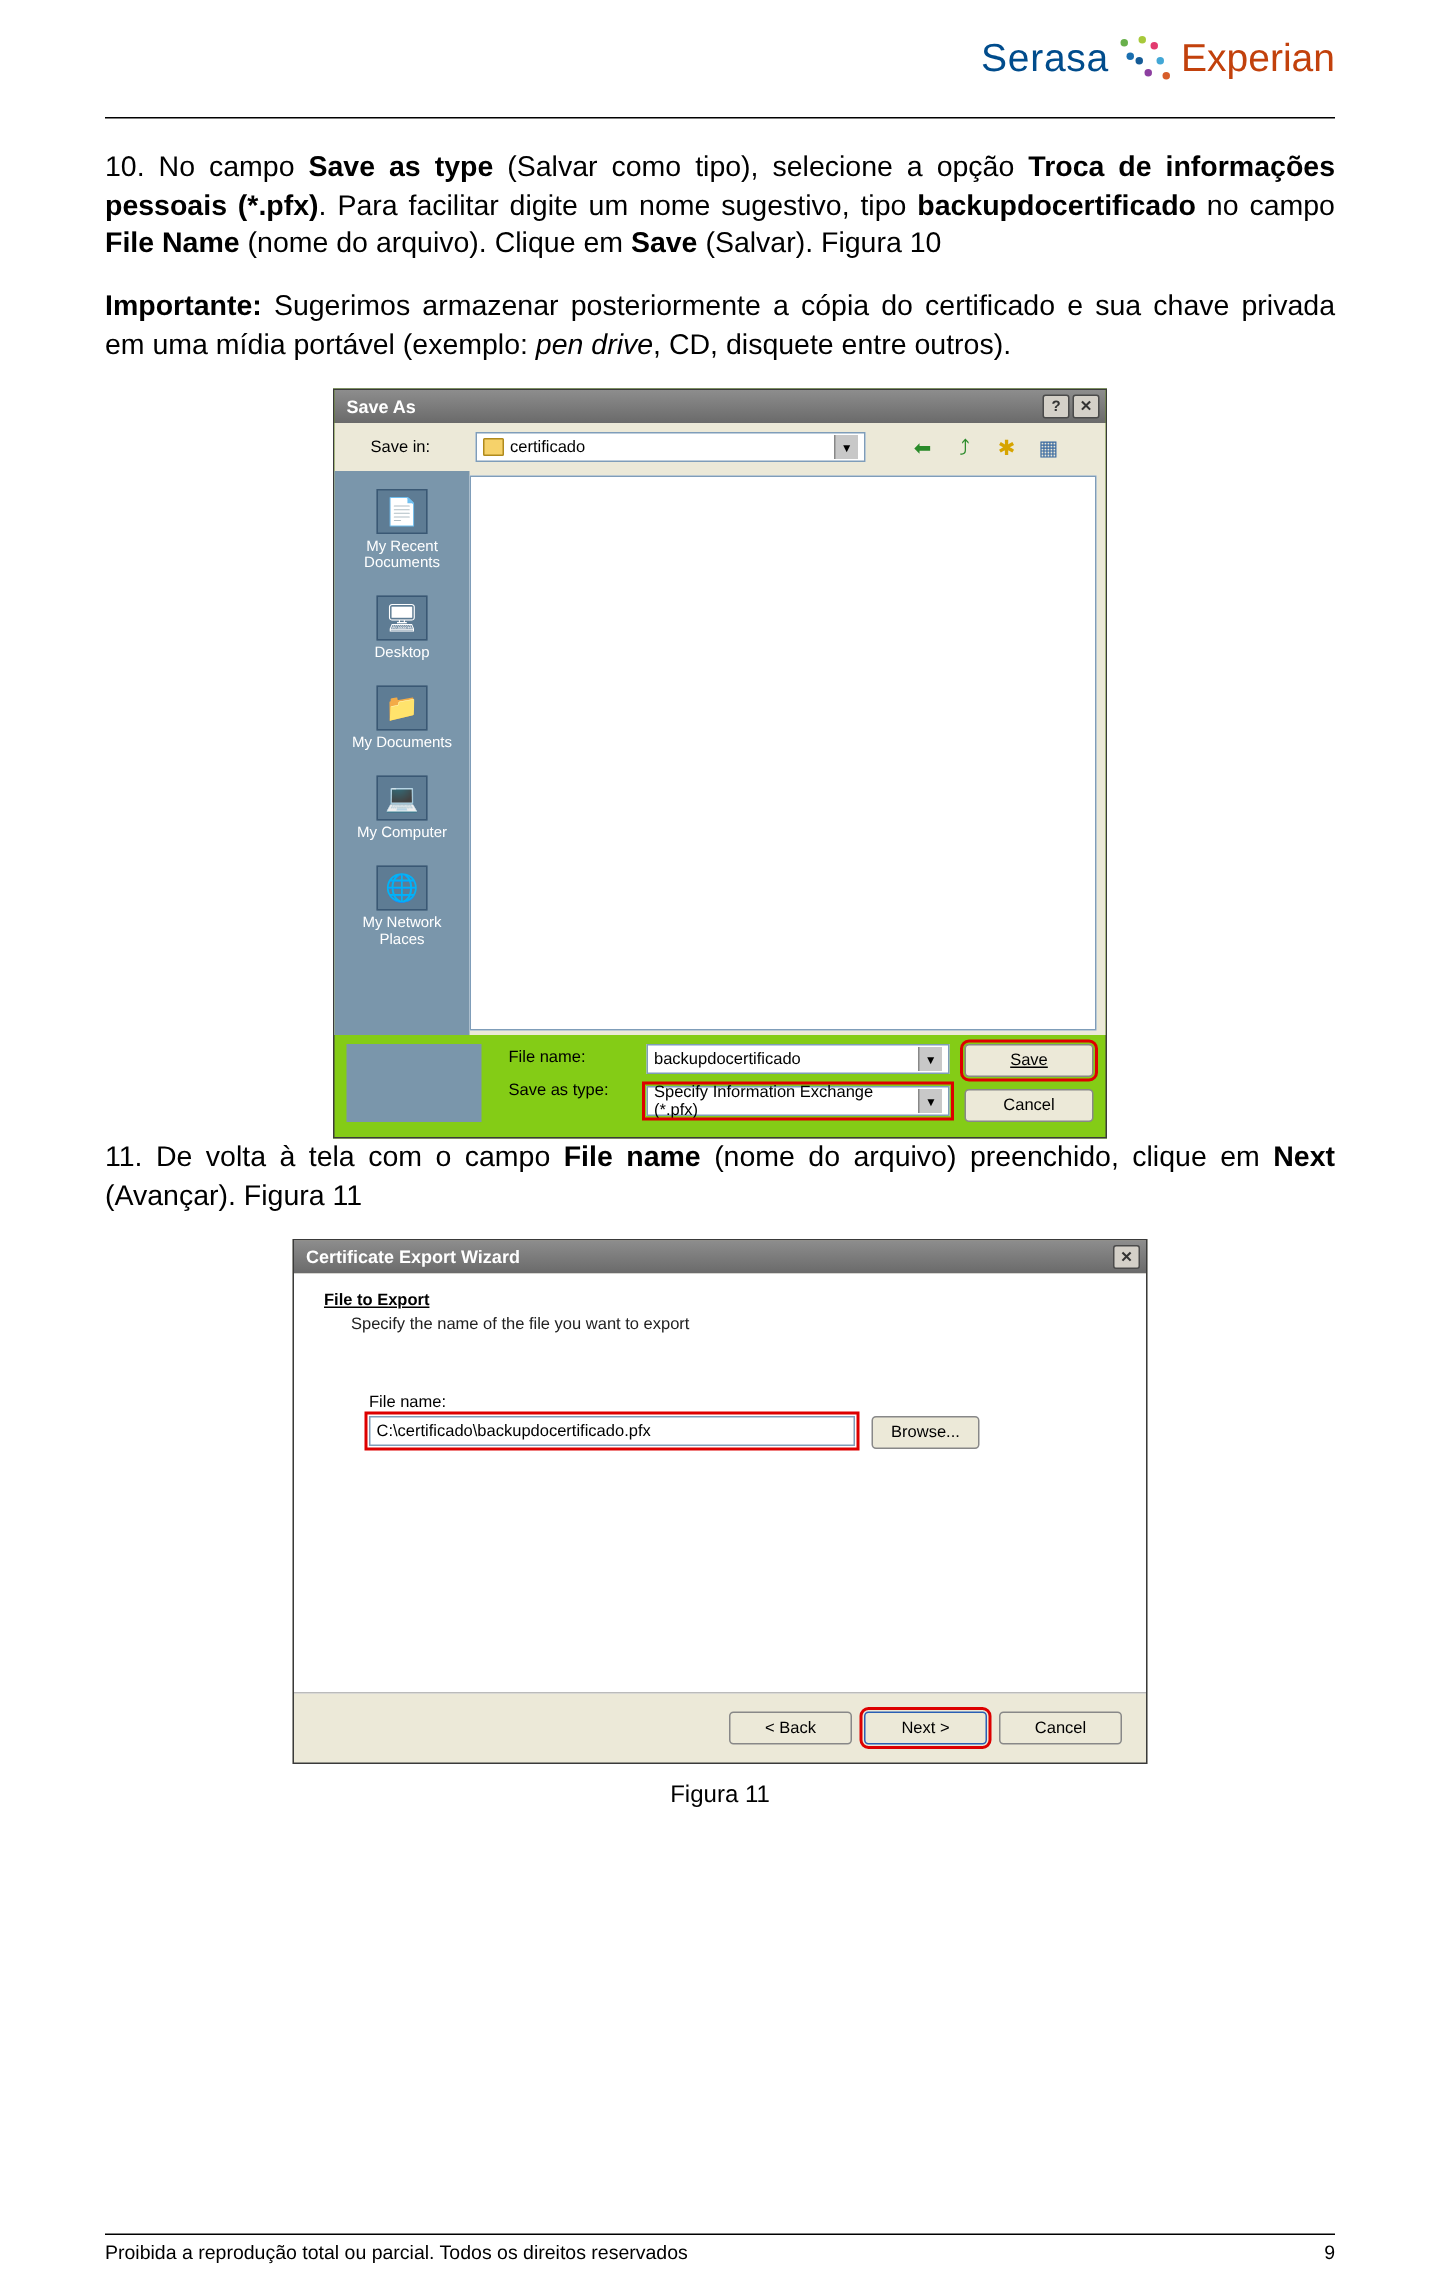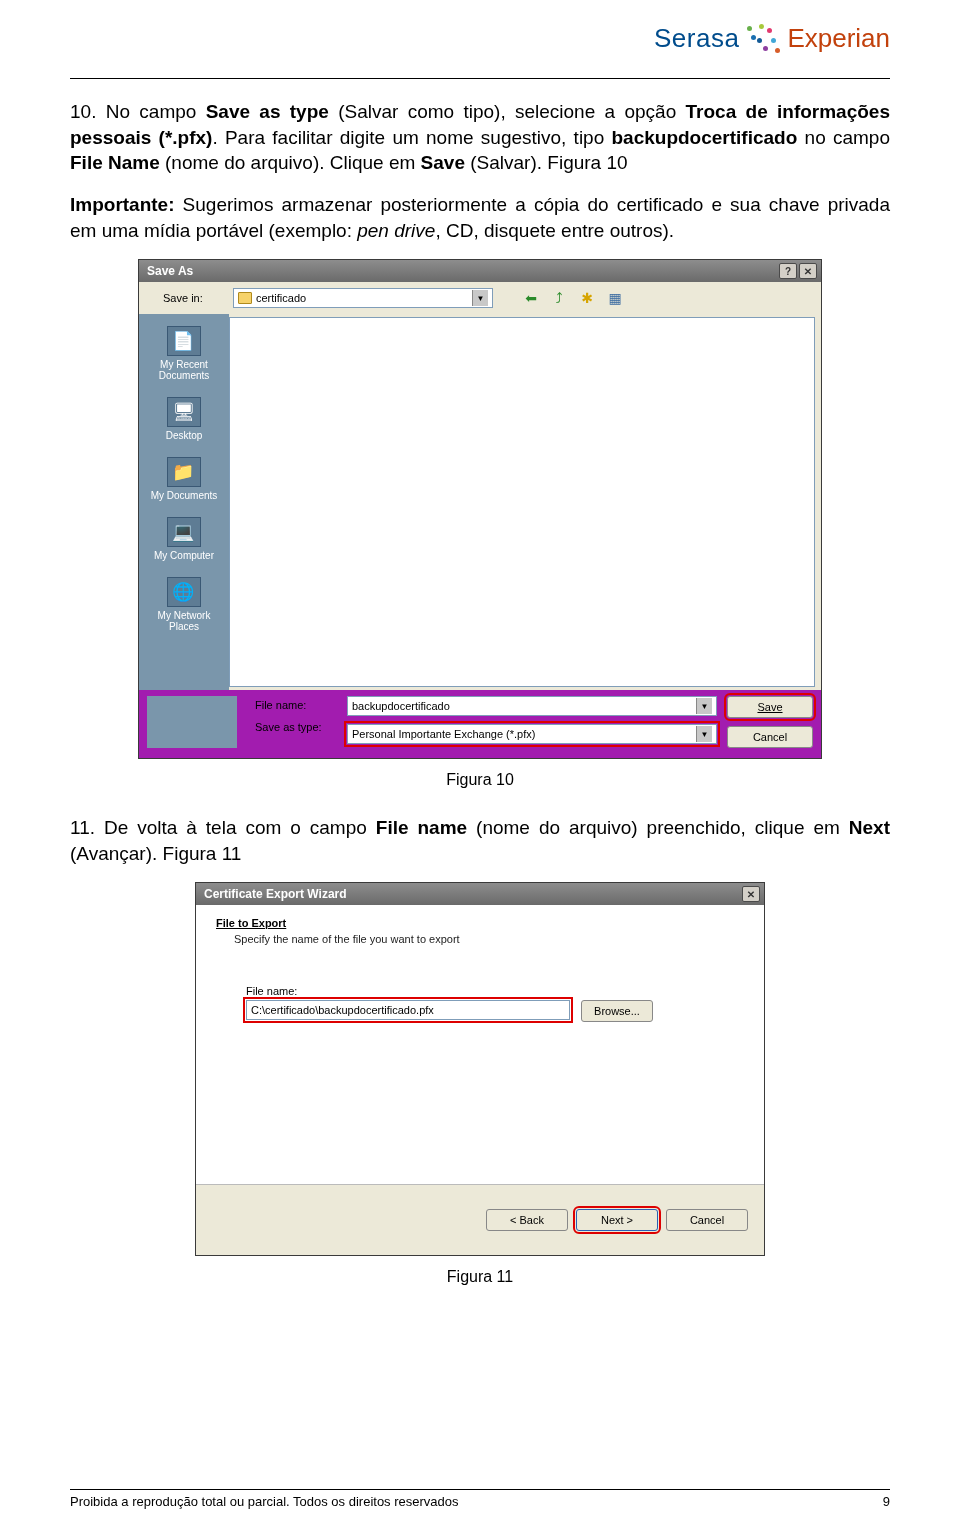"Save As" .dialog { background: #a21caf -> #84cc16; width: 684px -> 516px }
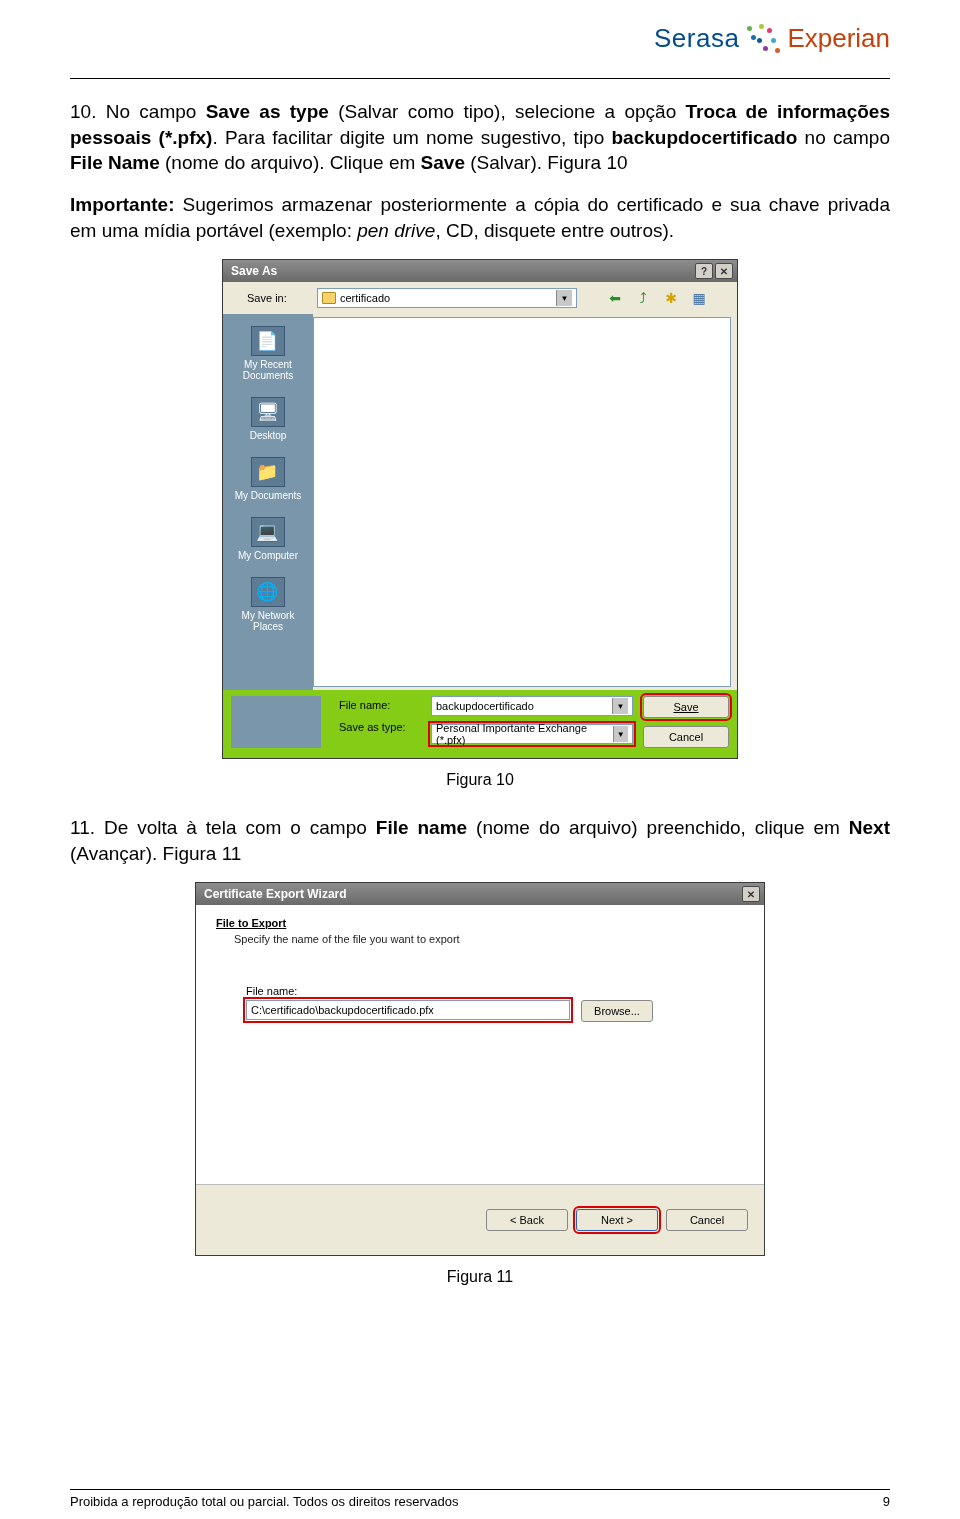"Personal Importante Exchange (*.pfx)" span { text: Personal Importante -> Specify Information }
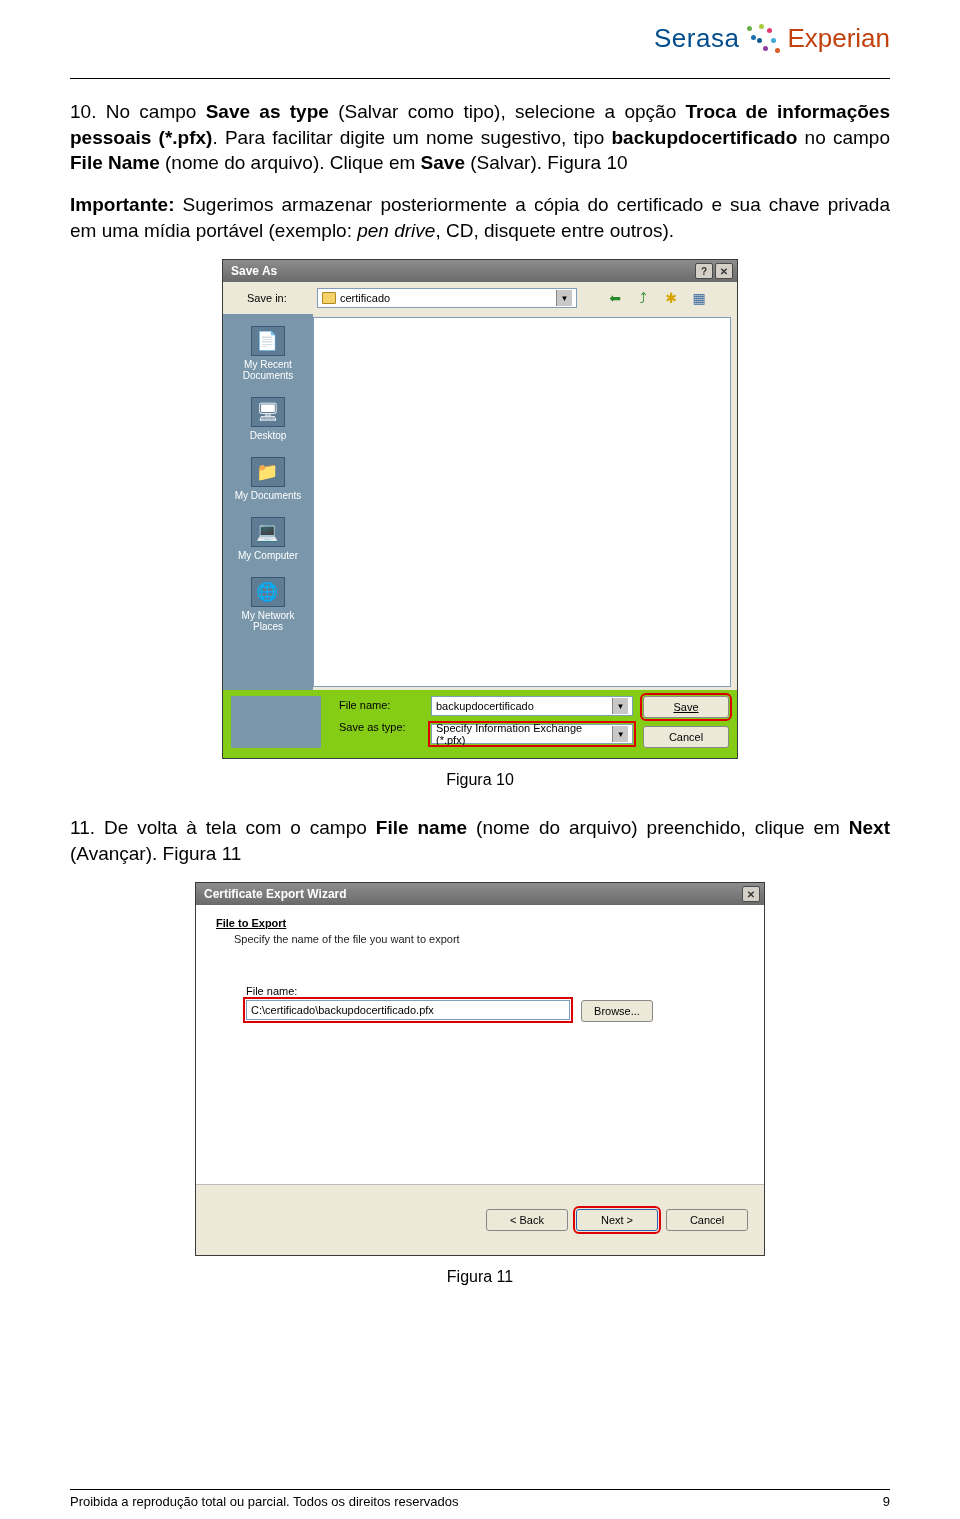"Figura 10" div.caption { html: <div>Figura 10</div> -> none }
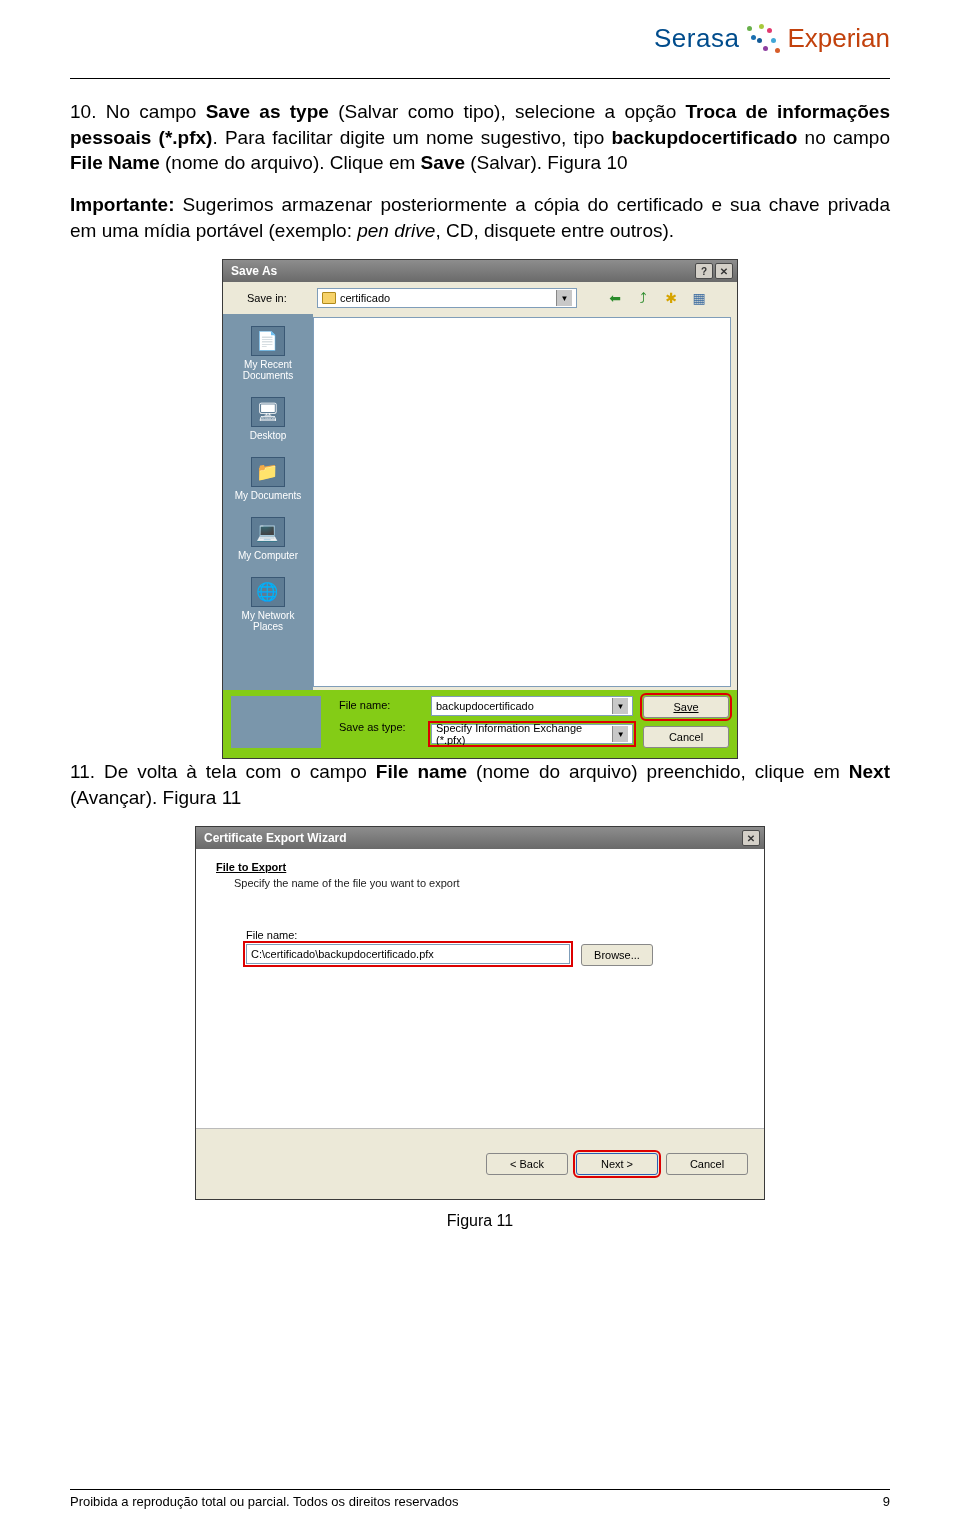"< Back" .wizard .btn-row { padding: 24px 16px -> 12px 16px }
